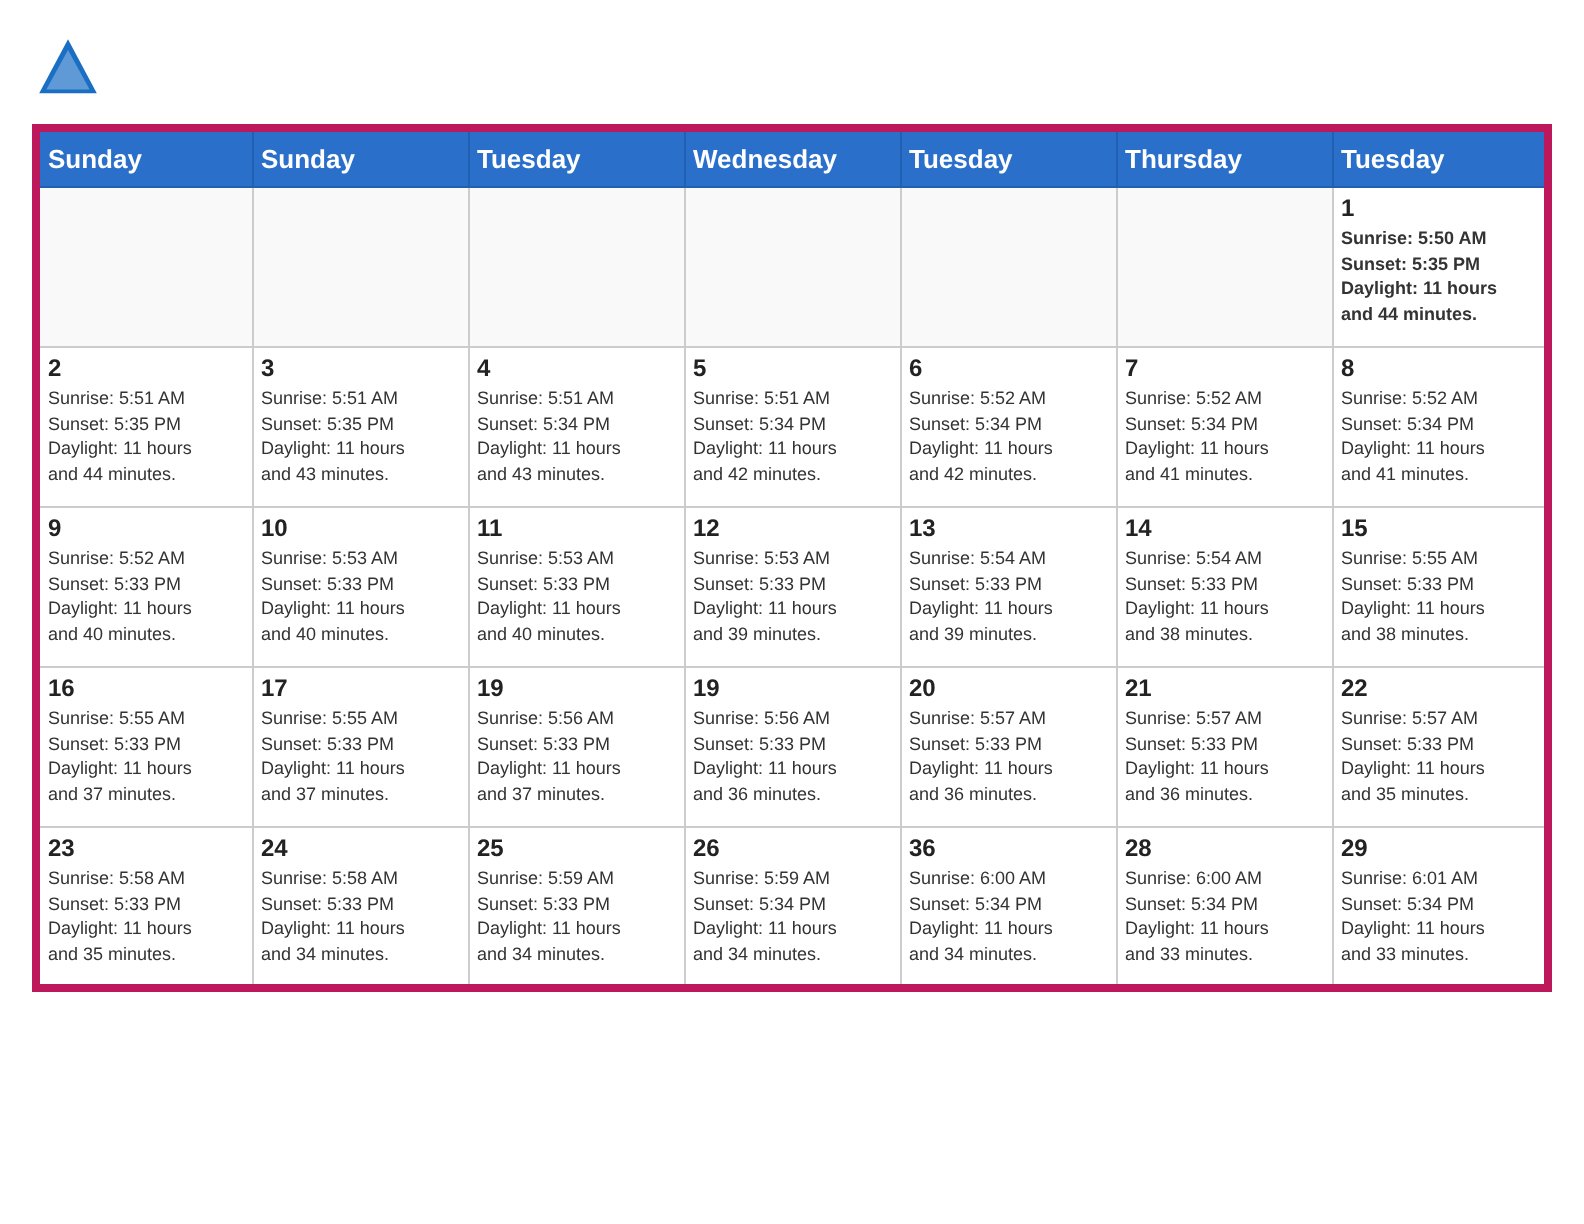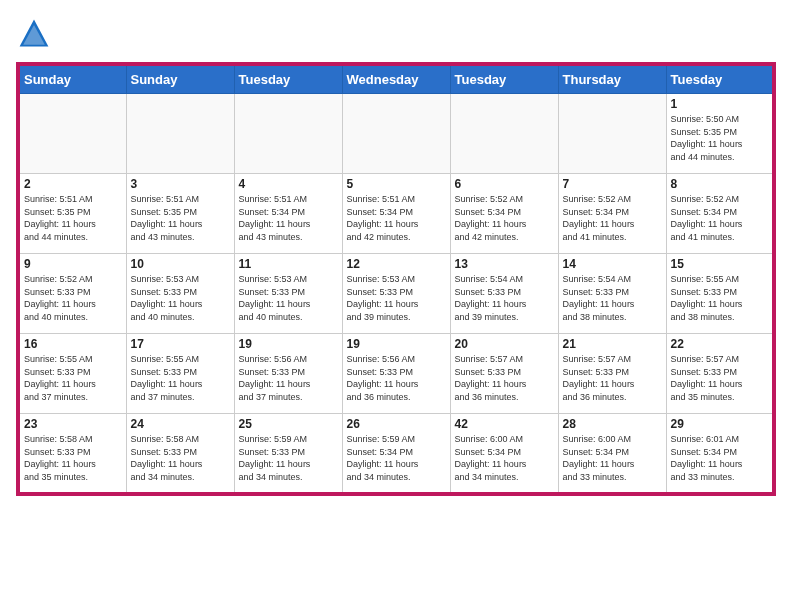"Sunrise: 5:50 AM" div.day-info { font-weight: none -> bold }
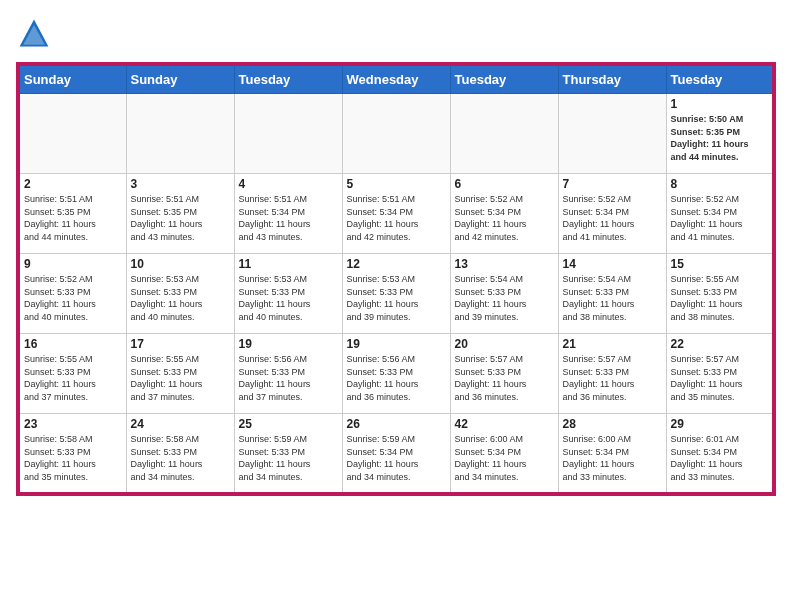"42" span.day-number { text: 42 -> 36 }
